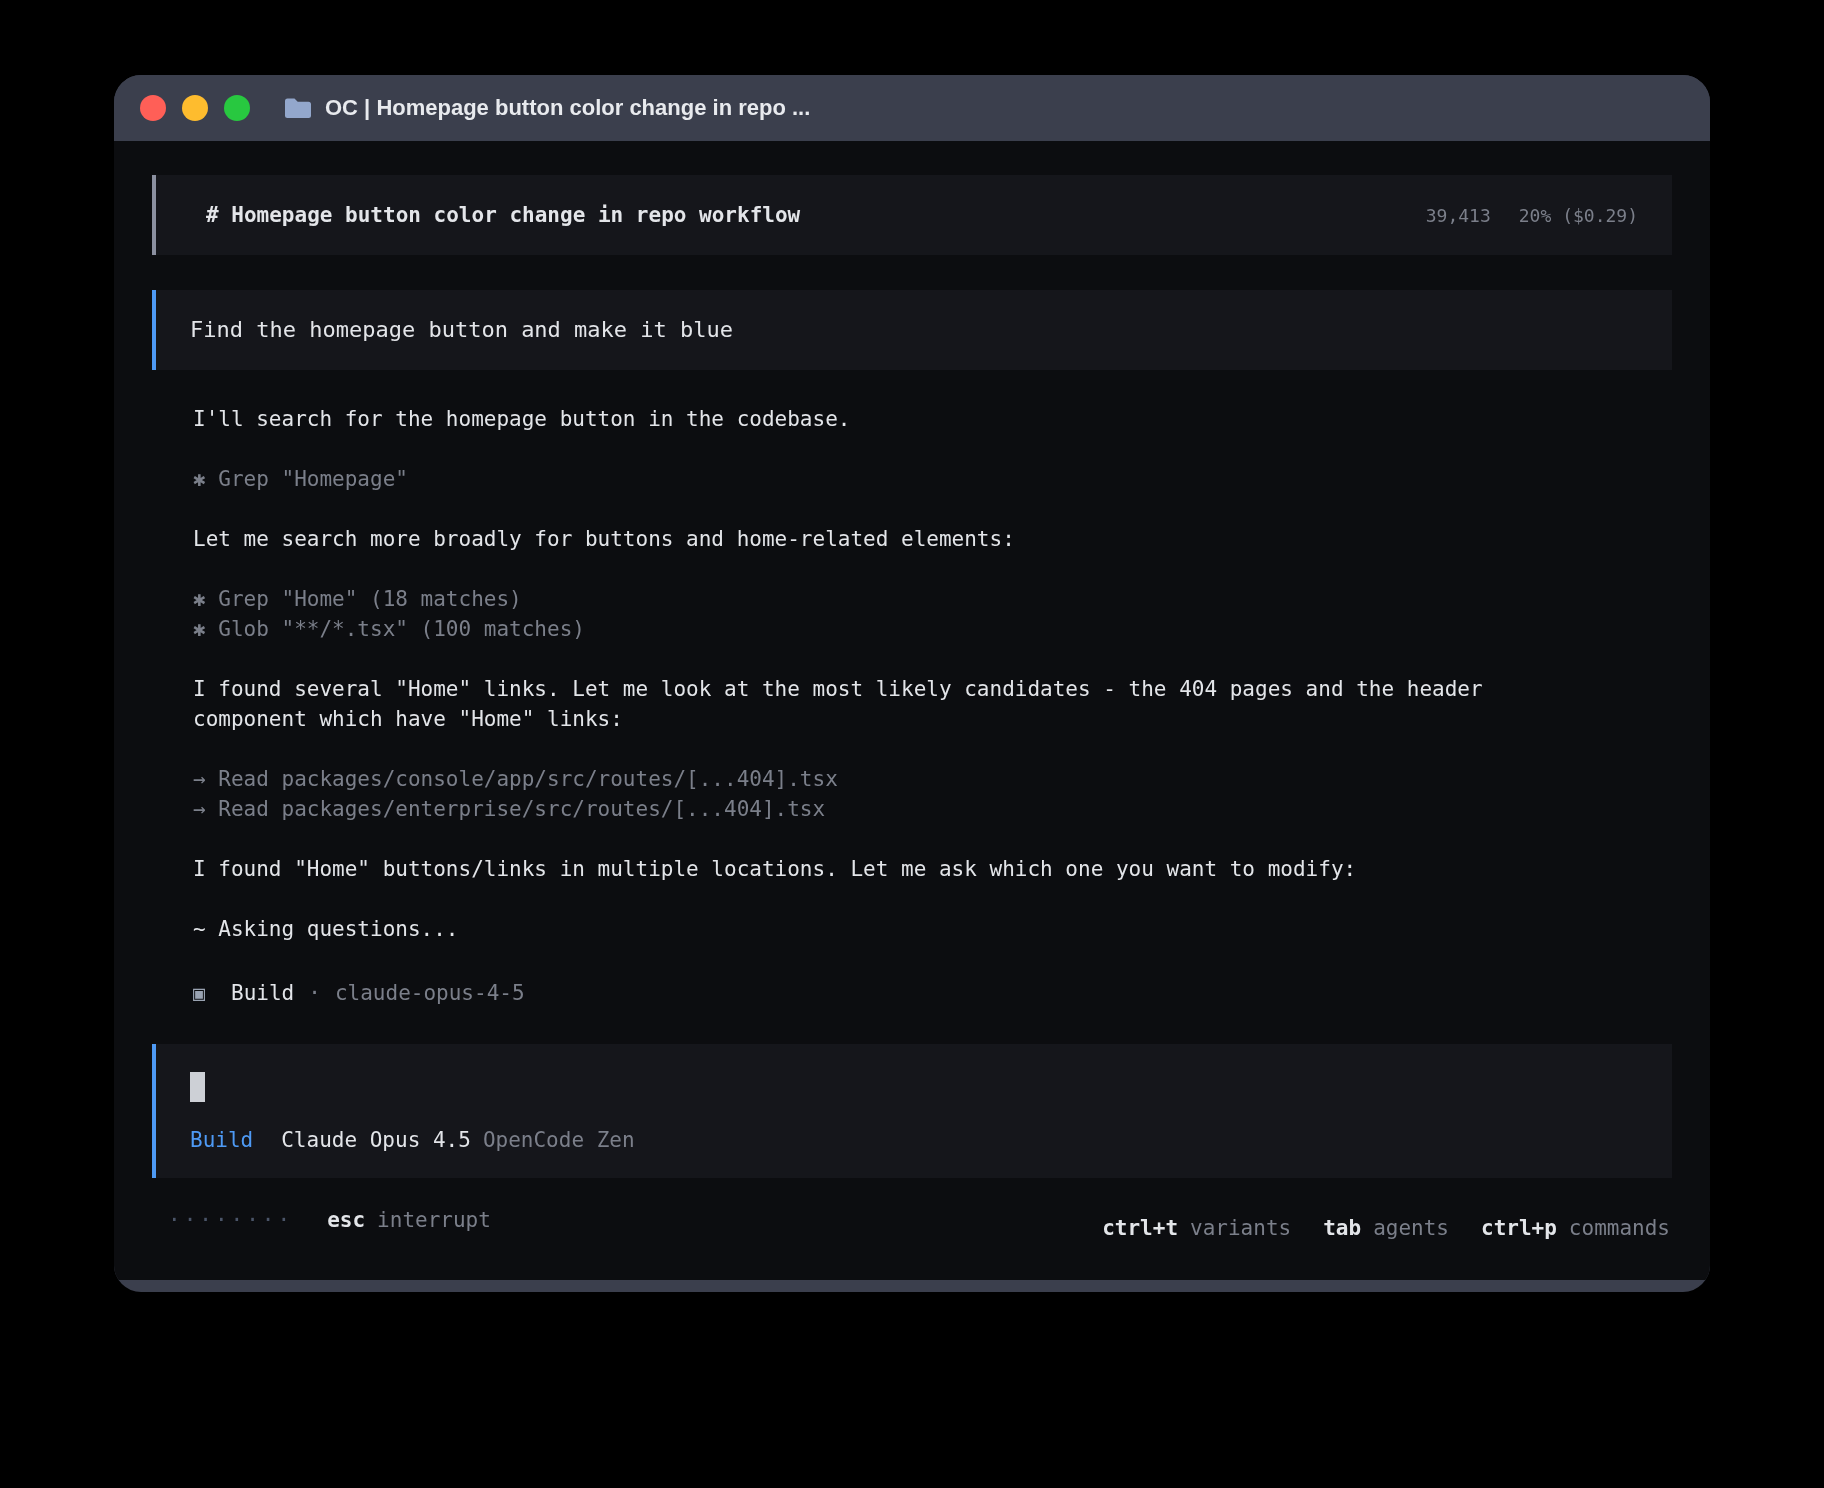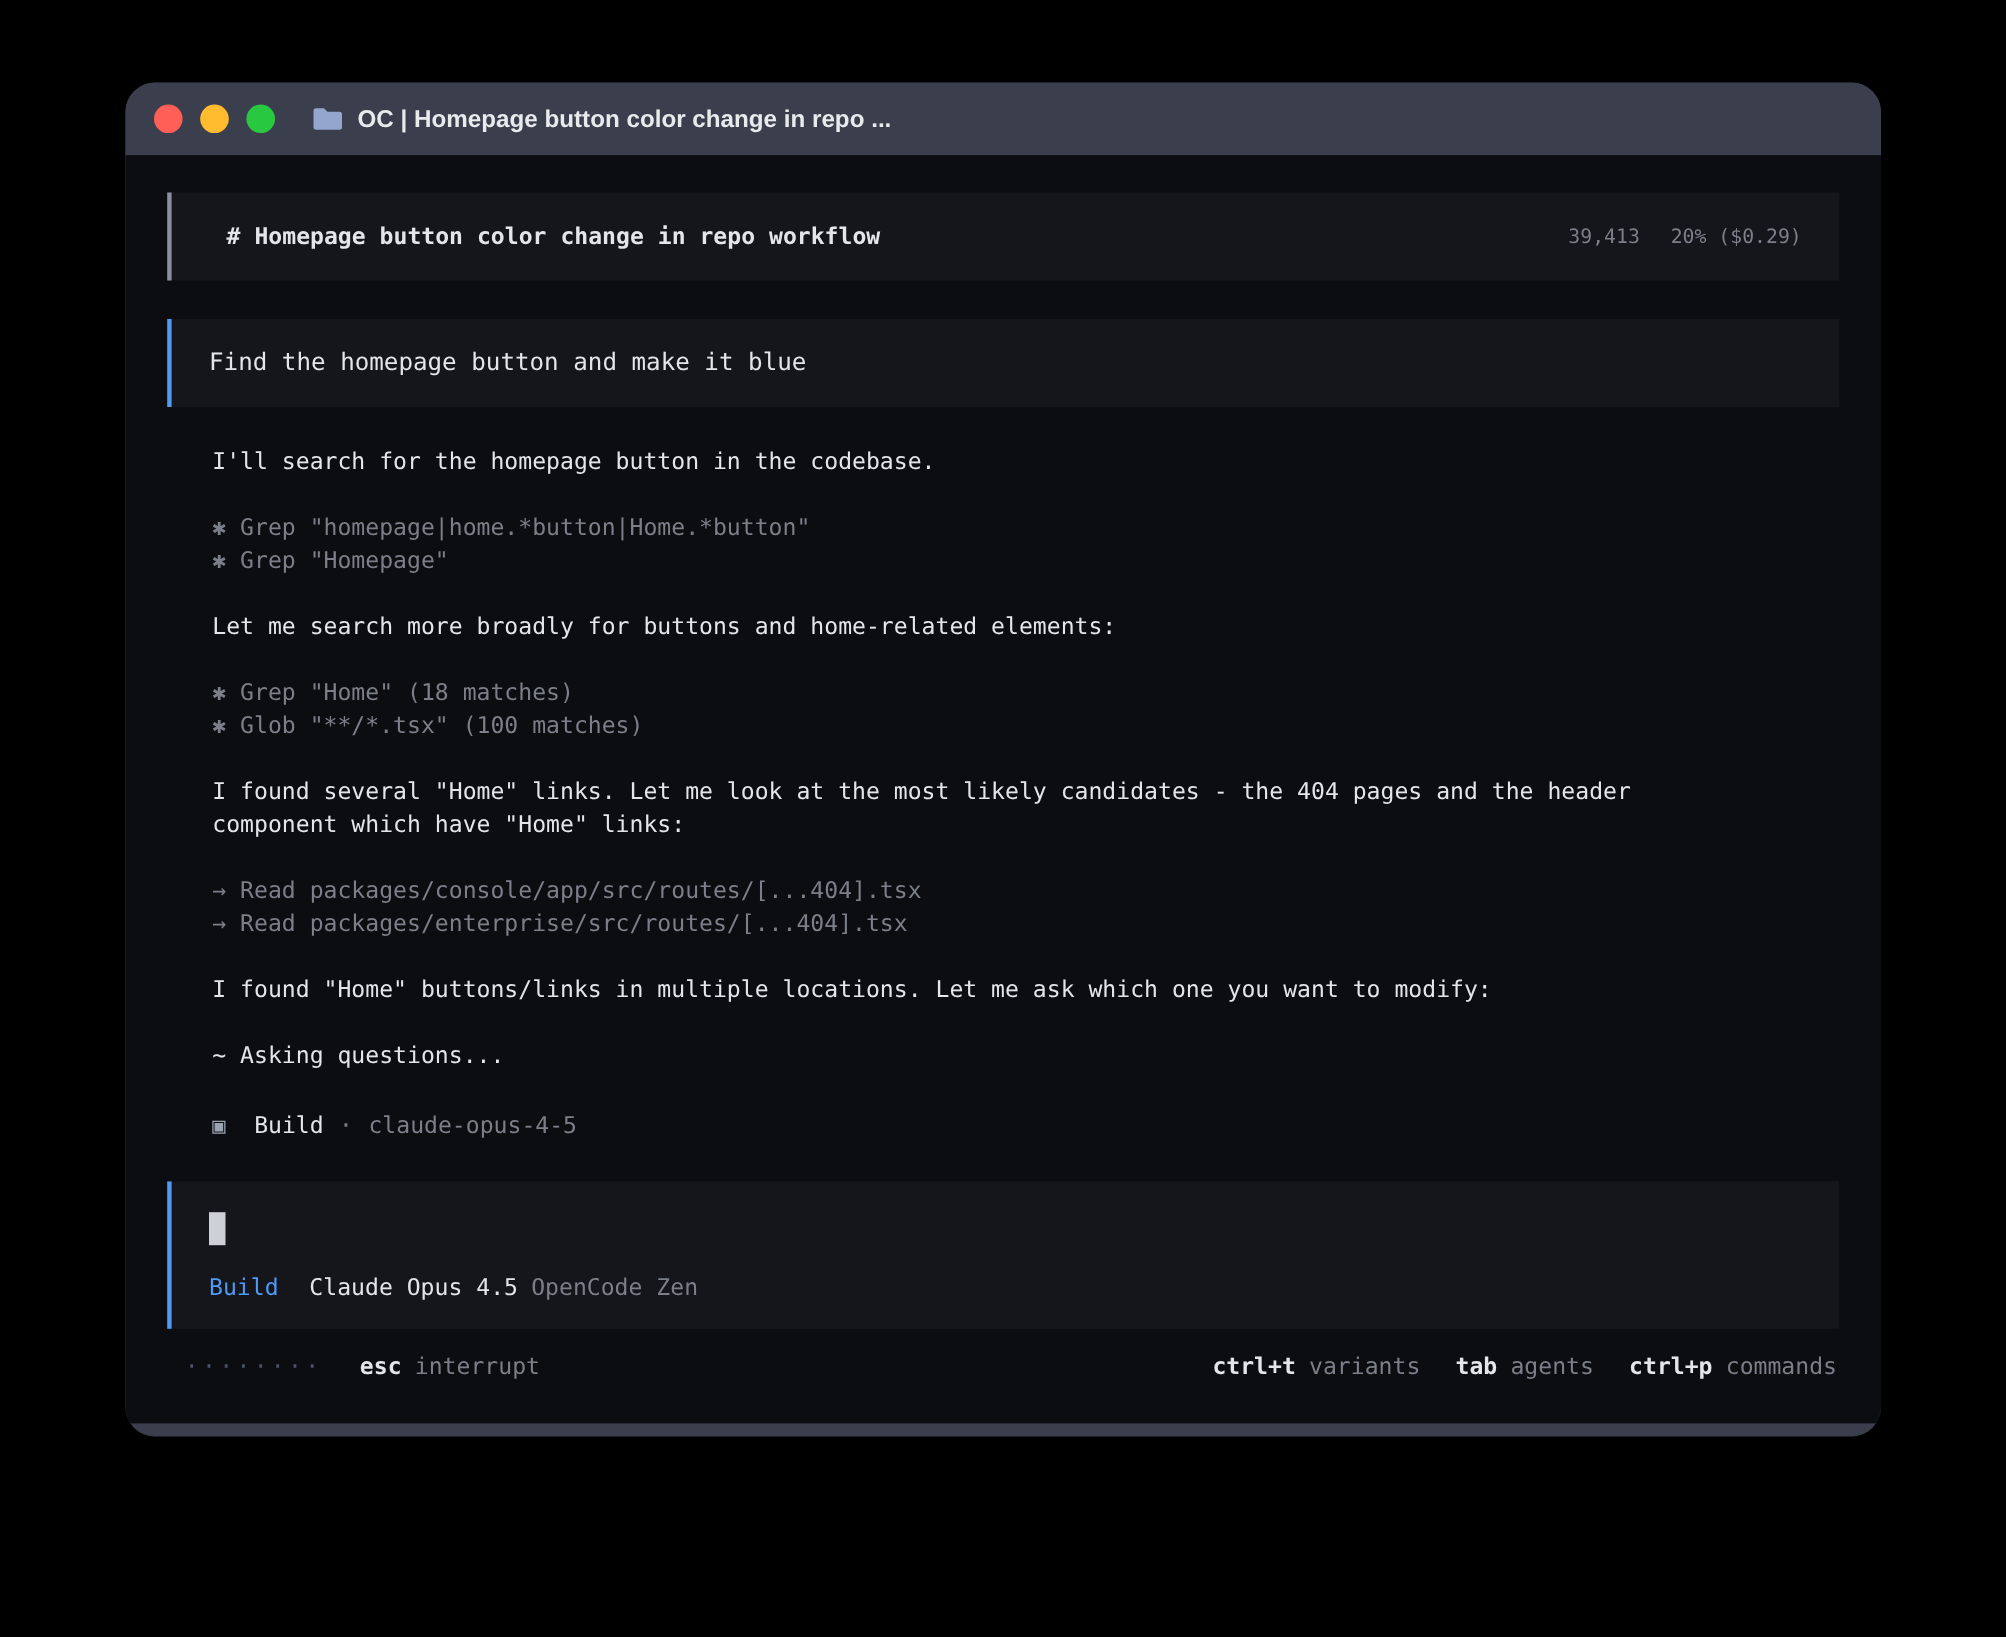"✱ Grep" div.tool { html: <div>✱ Grep "homepage|home.*button|Home.*button"</div> -> none }
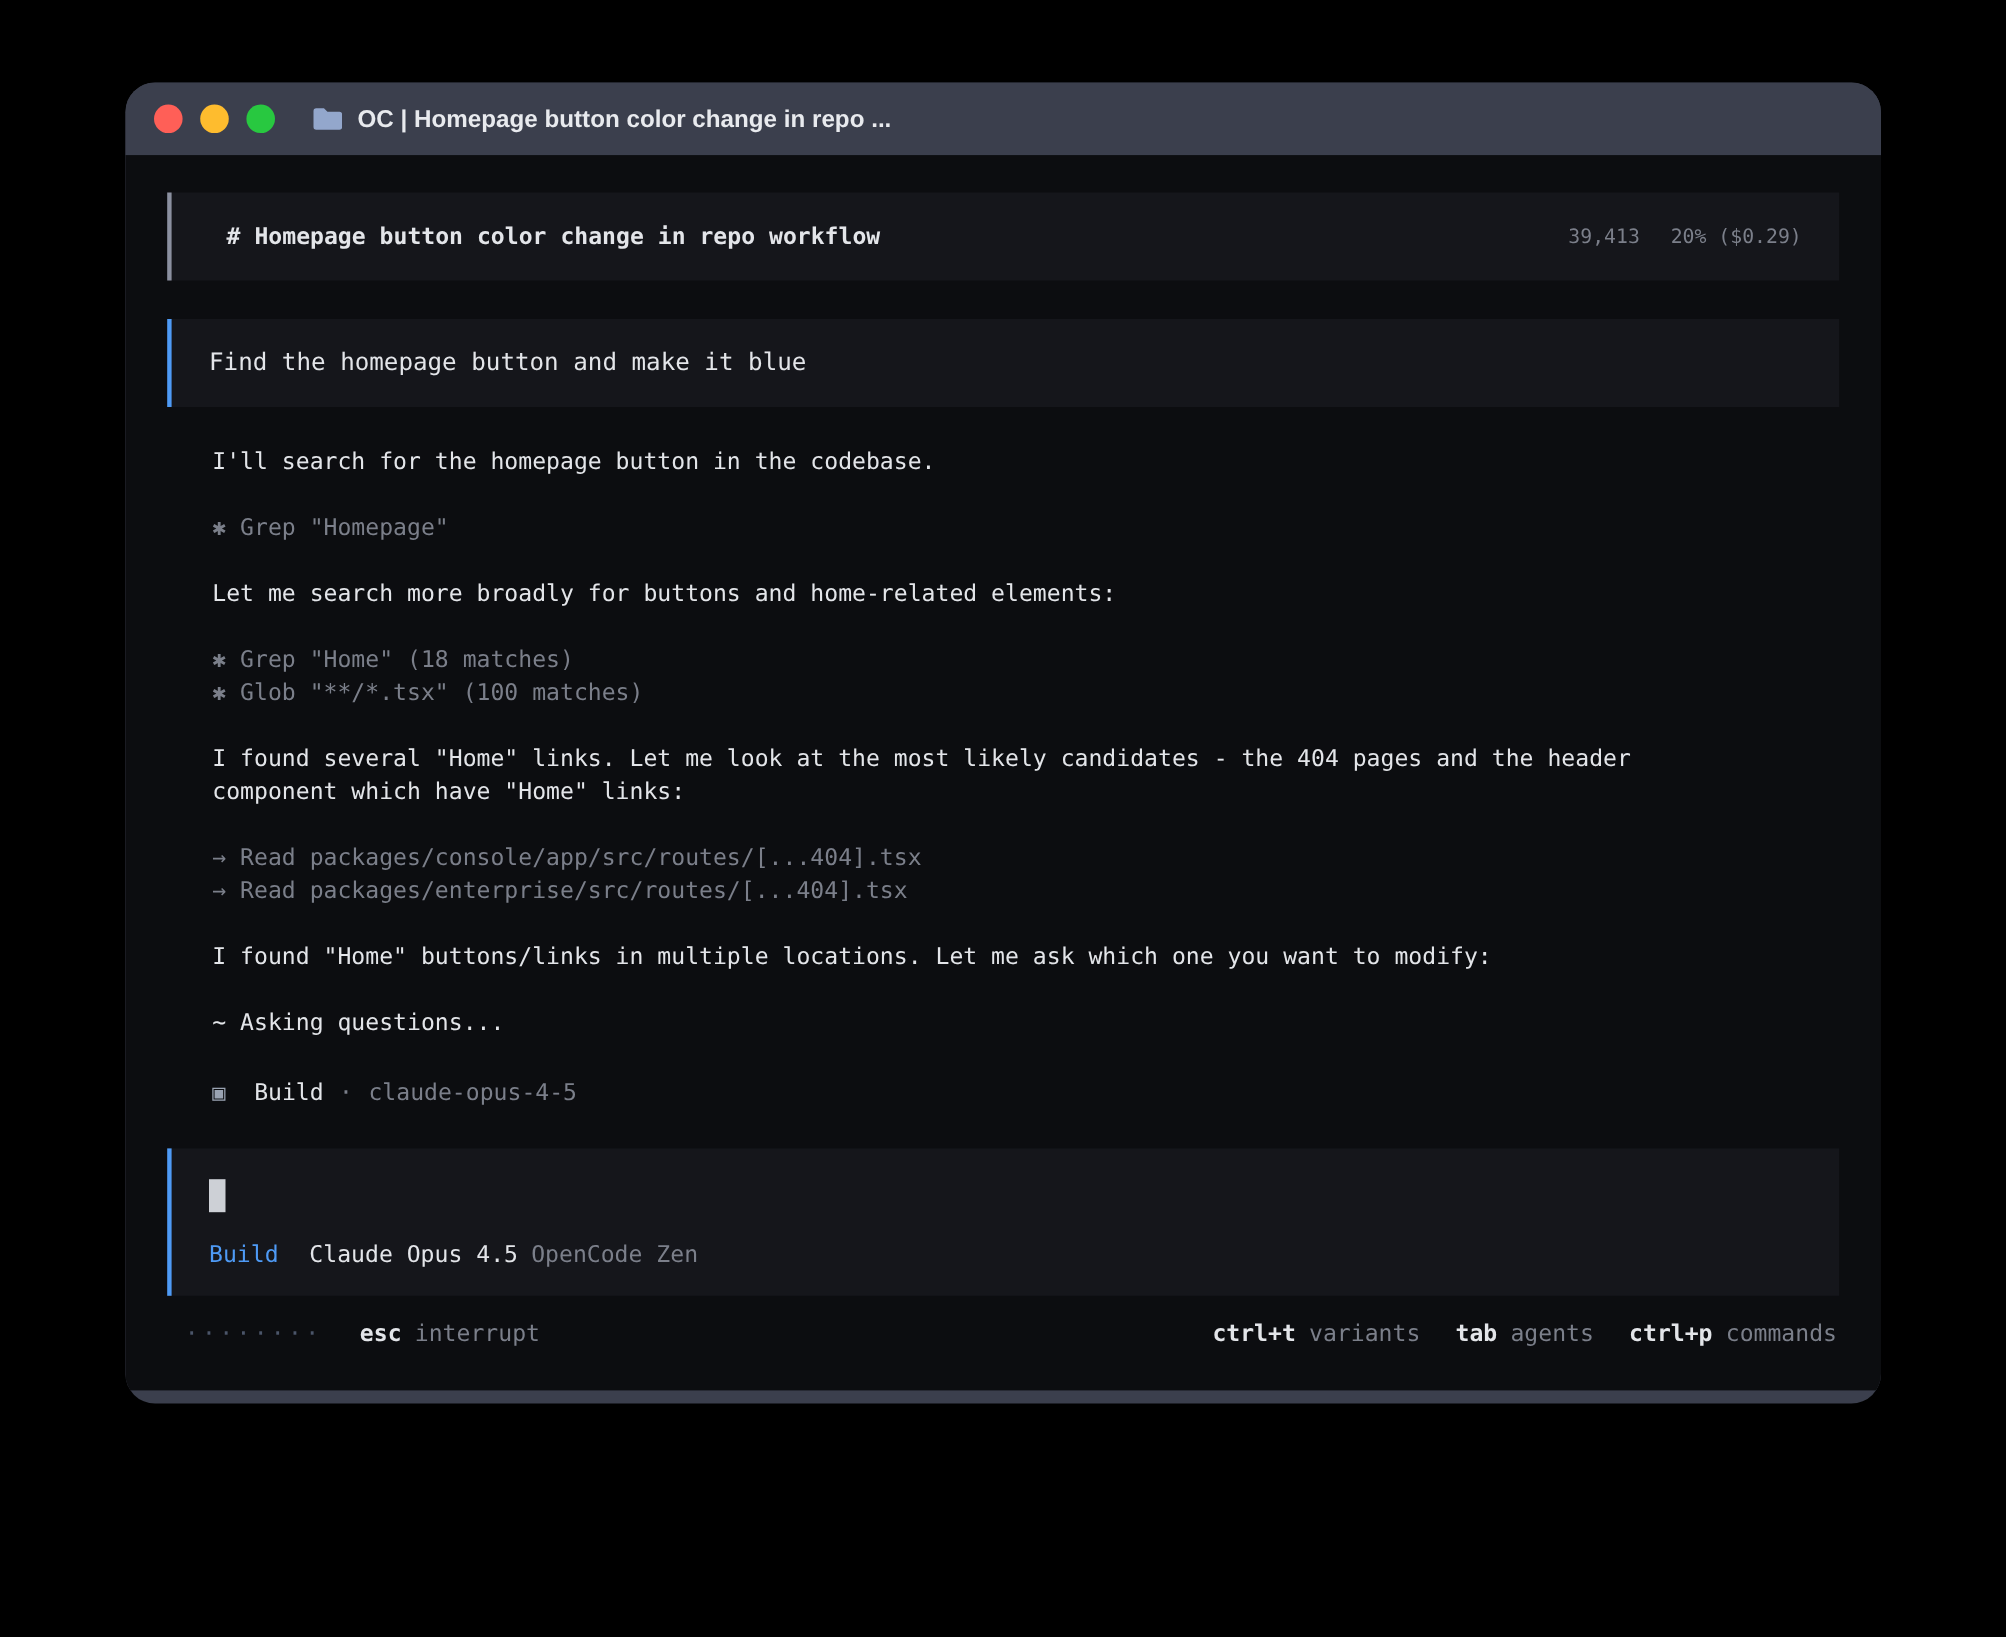"ctrl+t" .shortcut { margin-top: none -> 16px }
